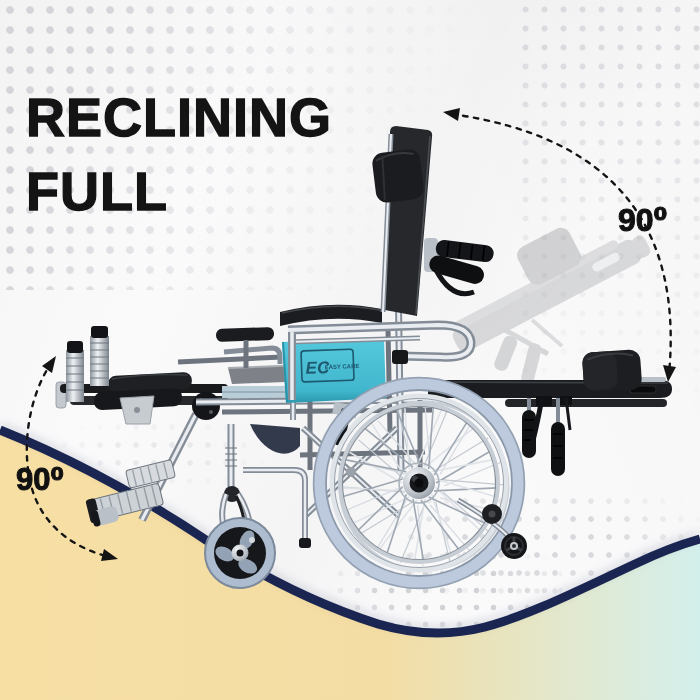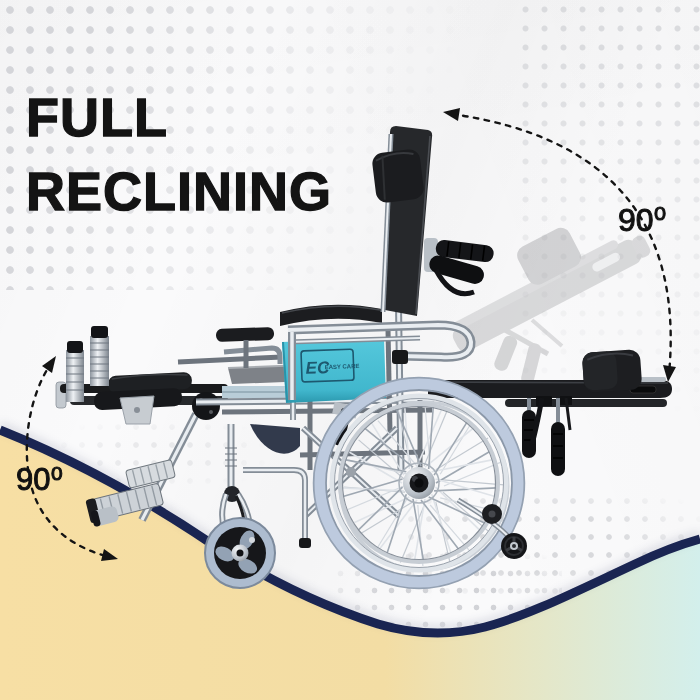"FULL" div { order: before "RECLINING" -> after "RECLINING" }
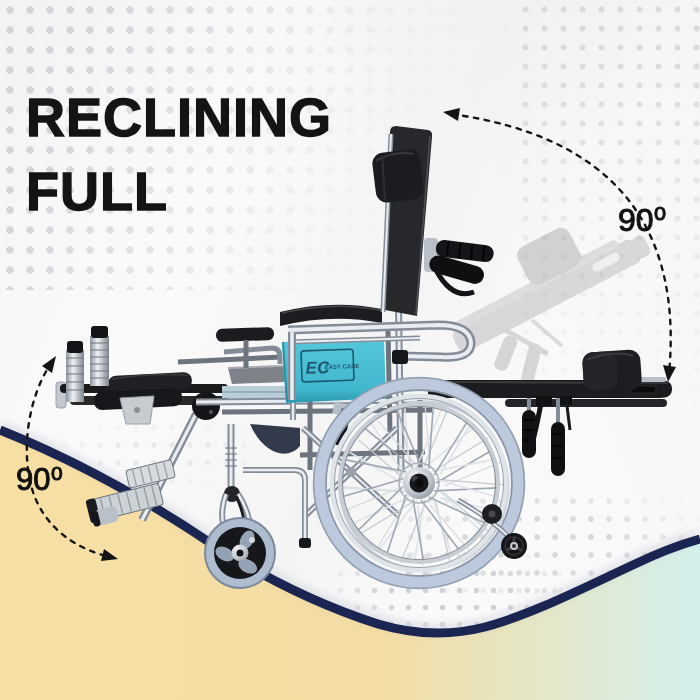"90⁰" .angle-label { font-weight: 400 -> 700 }
